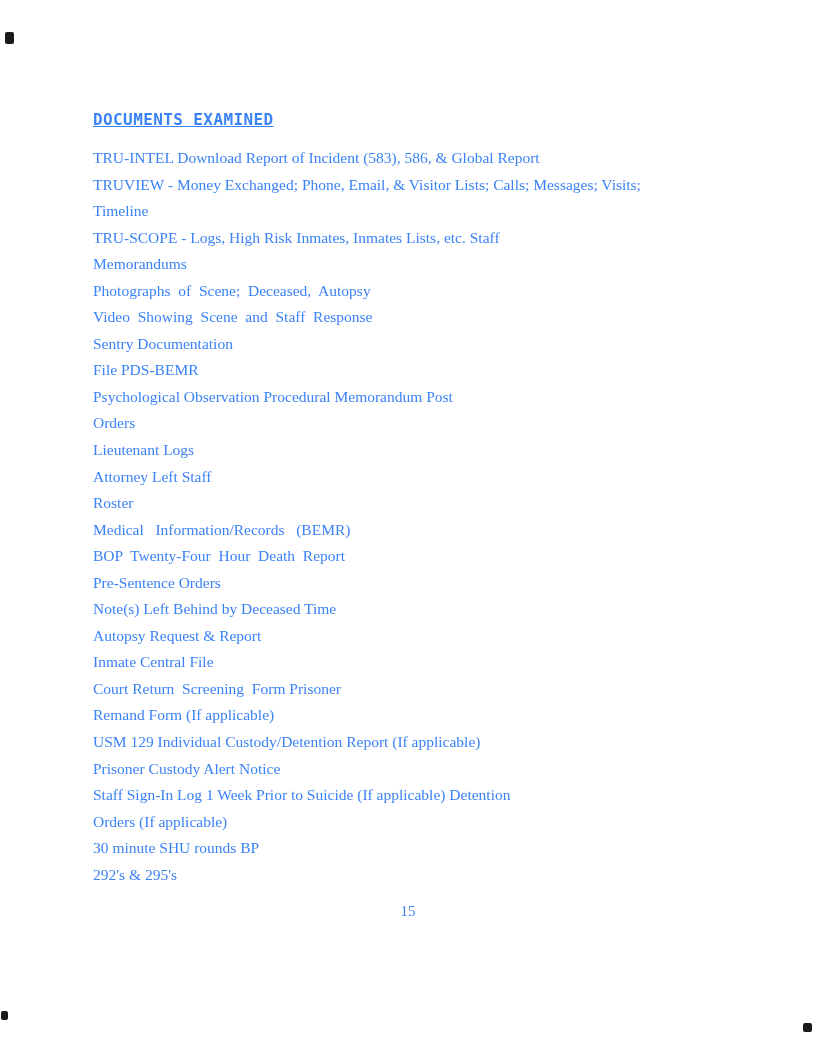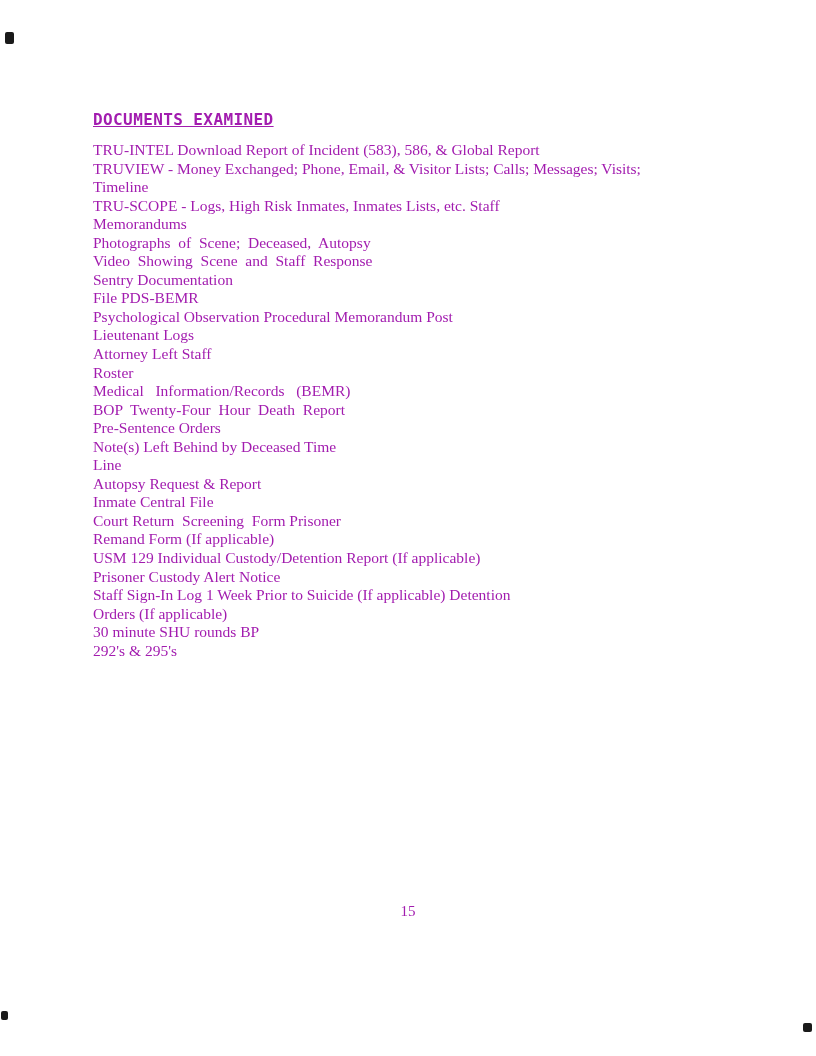"DOCUMENTS EXAMINED" .sheet { color: #a21caf -> #3b82f6 }
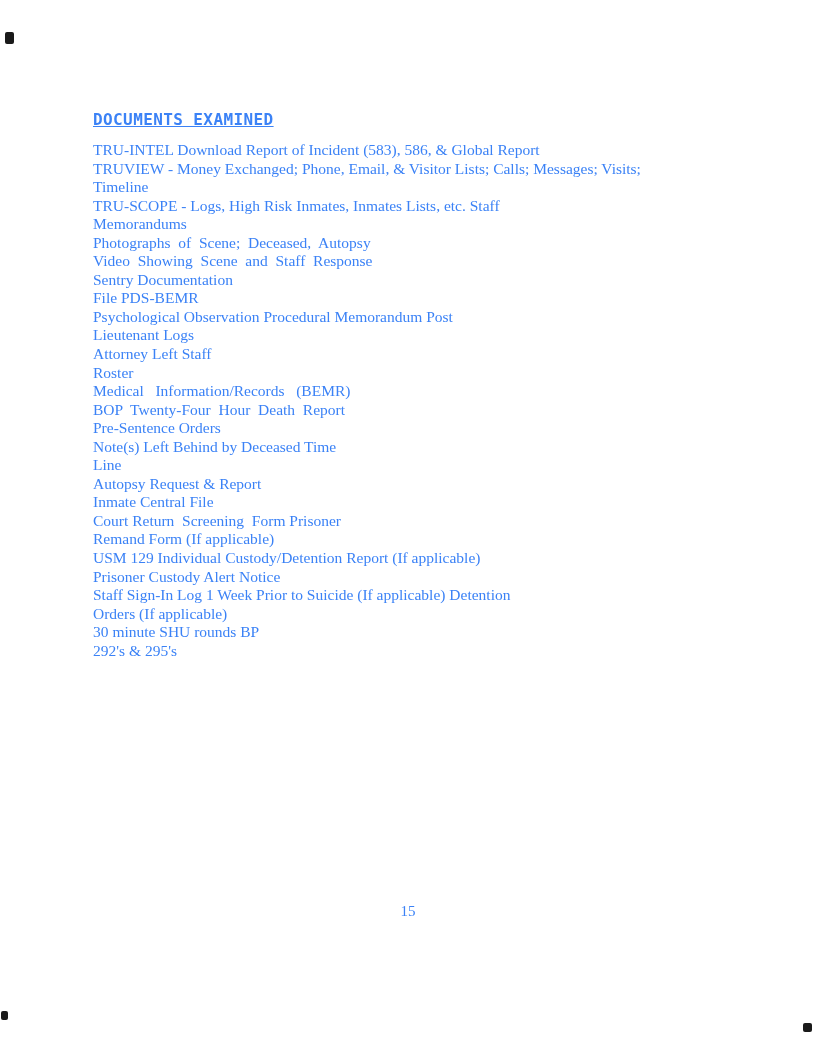"TRU-INTEL Download Report of Incident" .line { margin-top: none -> 8px }
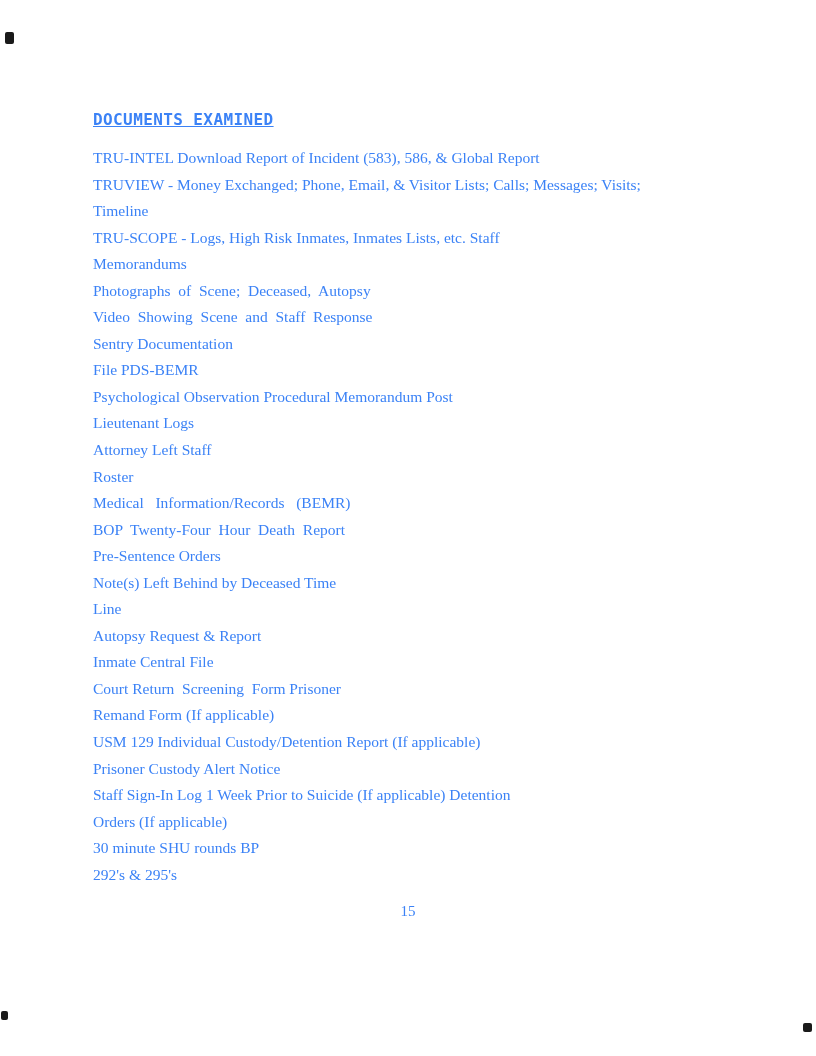"Orders" div.line { html: none -> <div>Orders</div> }
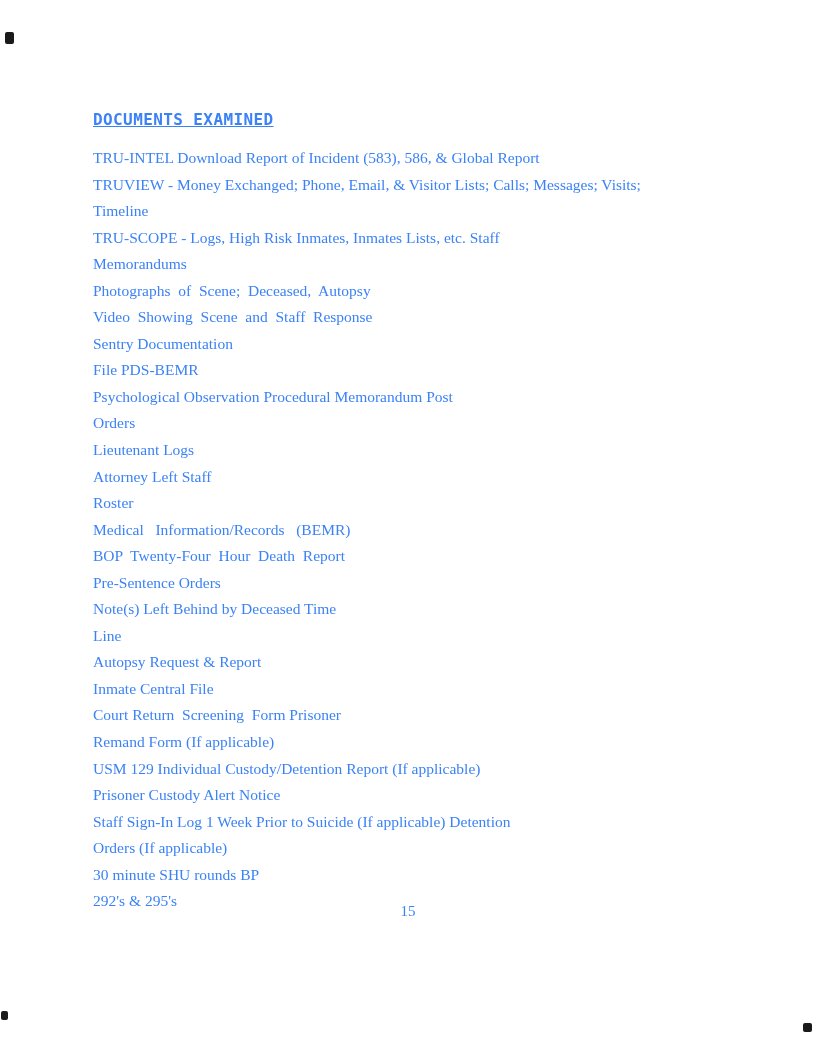"Line" div.line { html: <div>Line</div> -> none }
